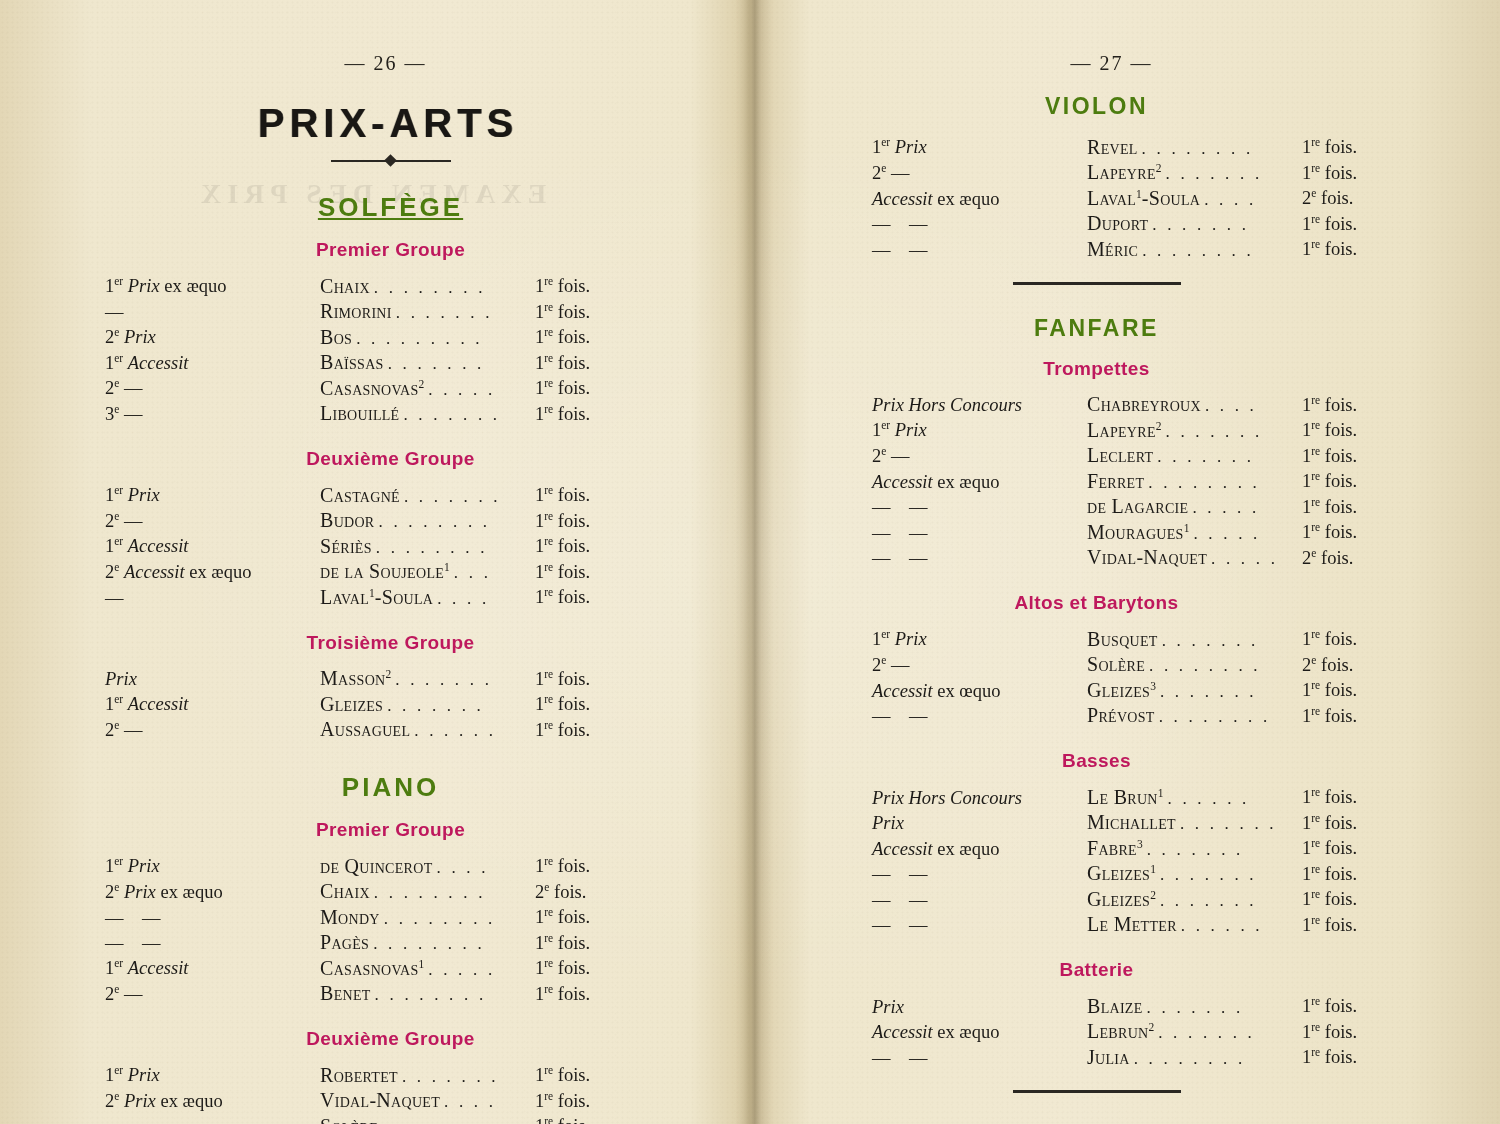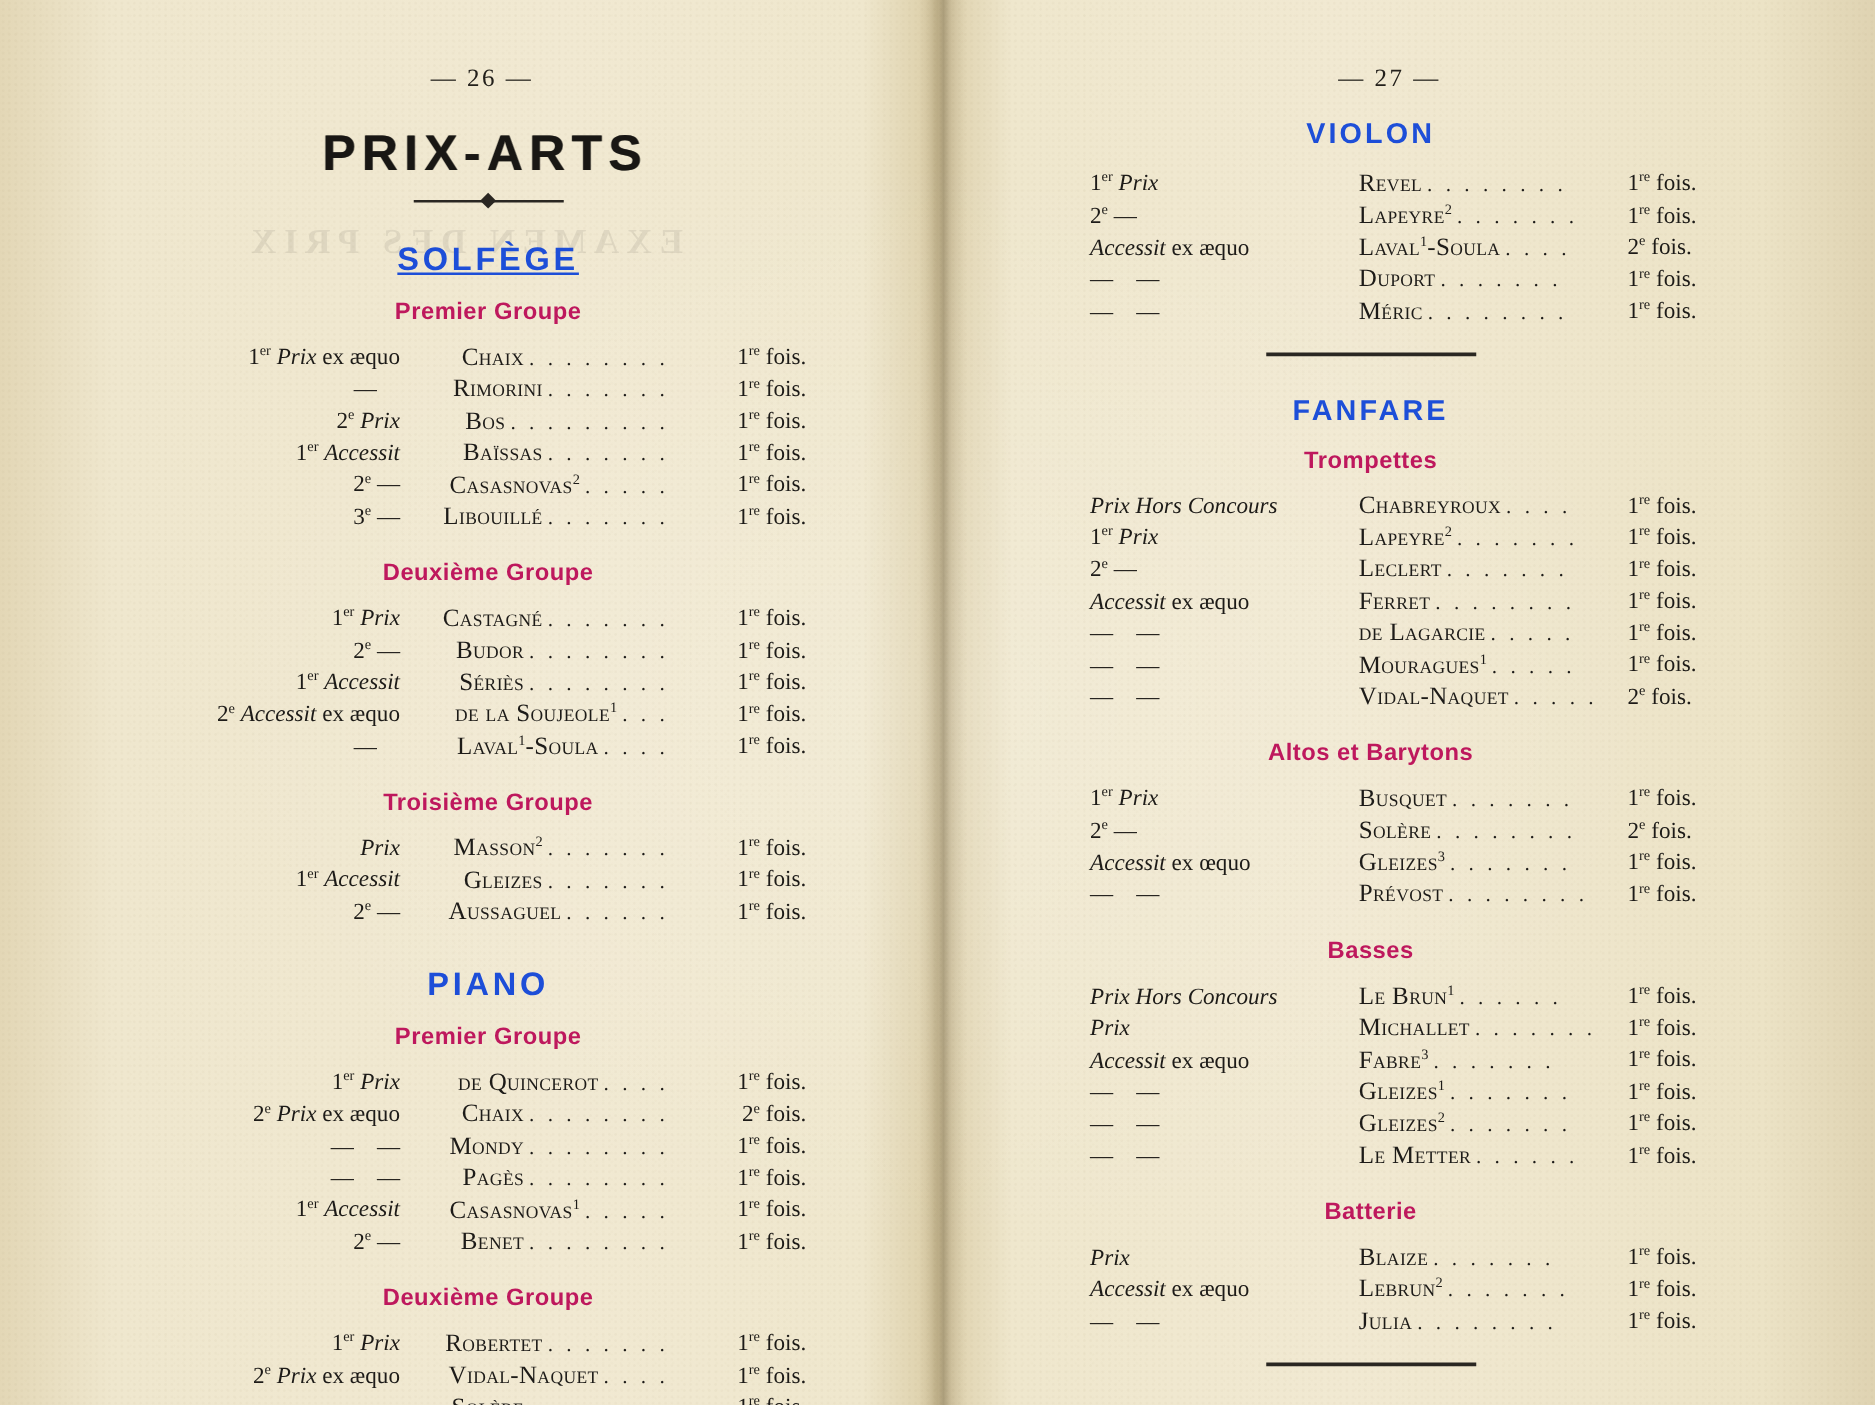"VIOLON" .sect-title { color: #1d4ed8 -> #4d7c0f }
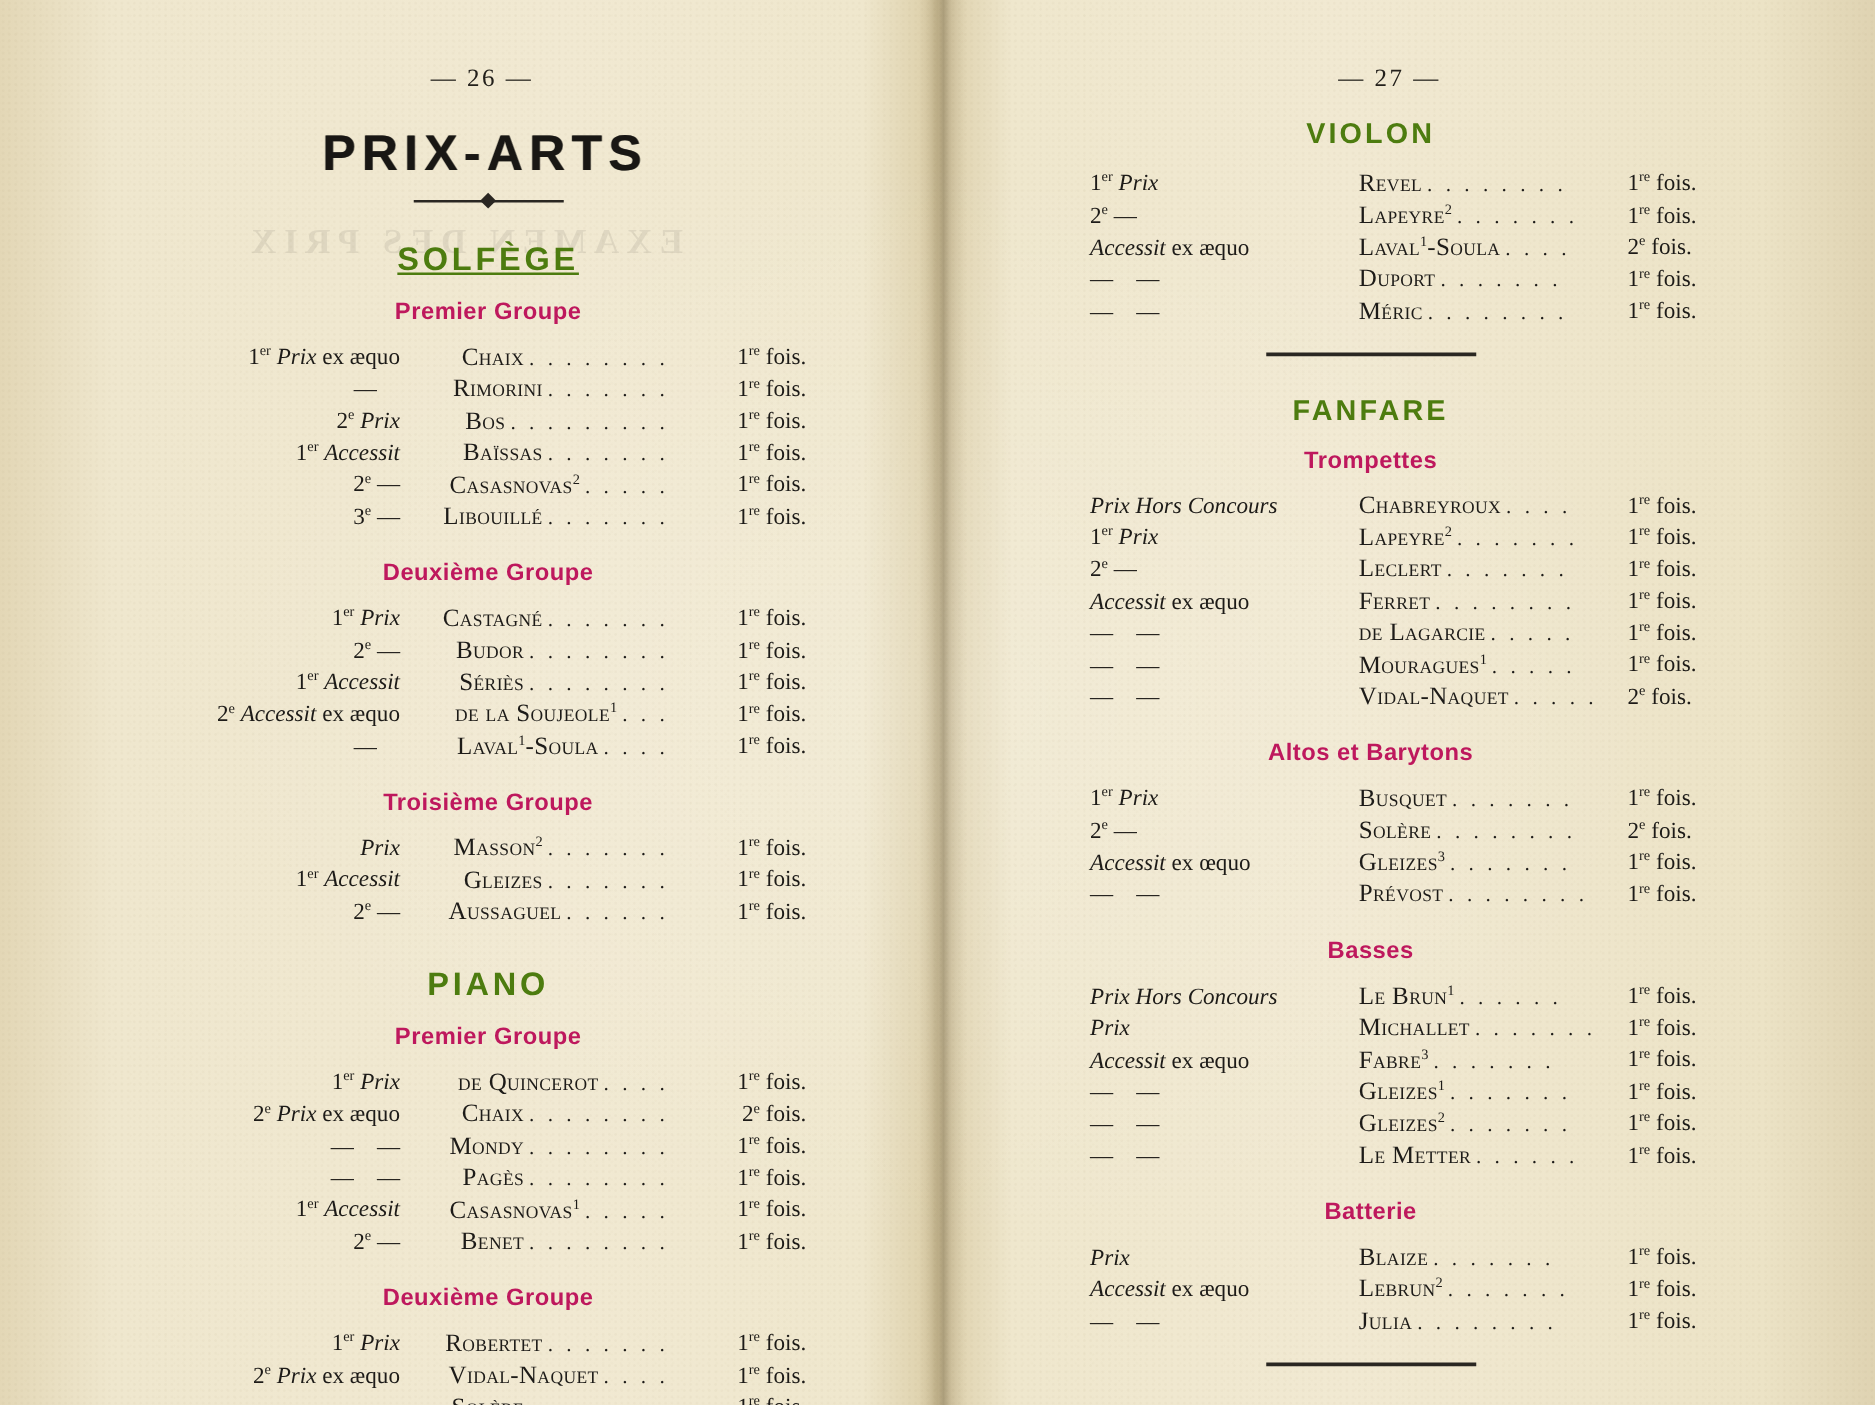"1er Prix ex æquo" .left-block { text-align: right -> none }
